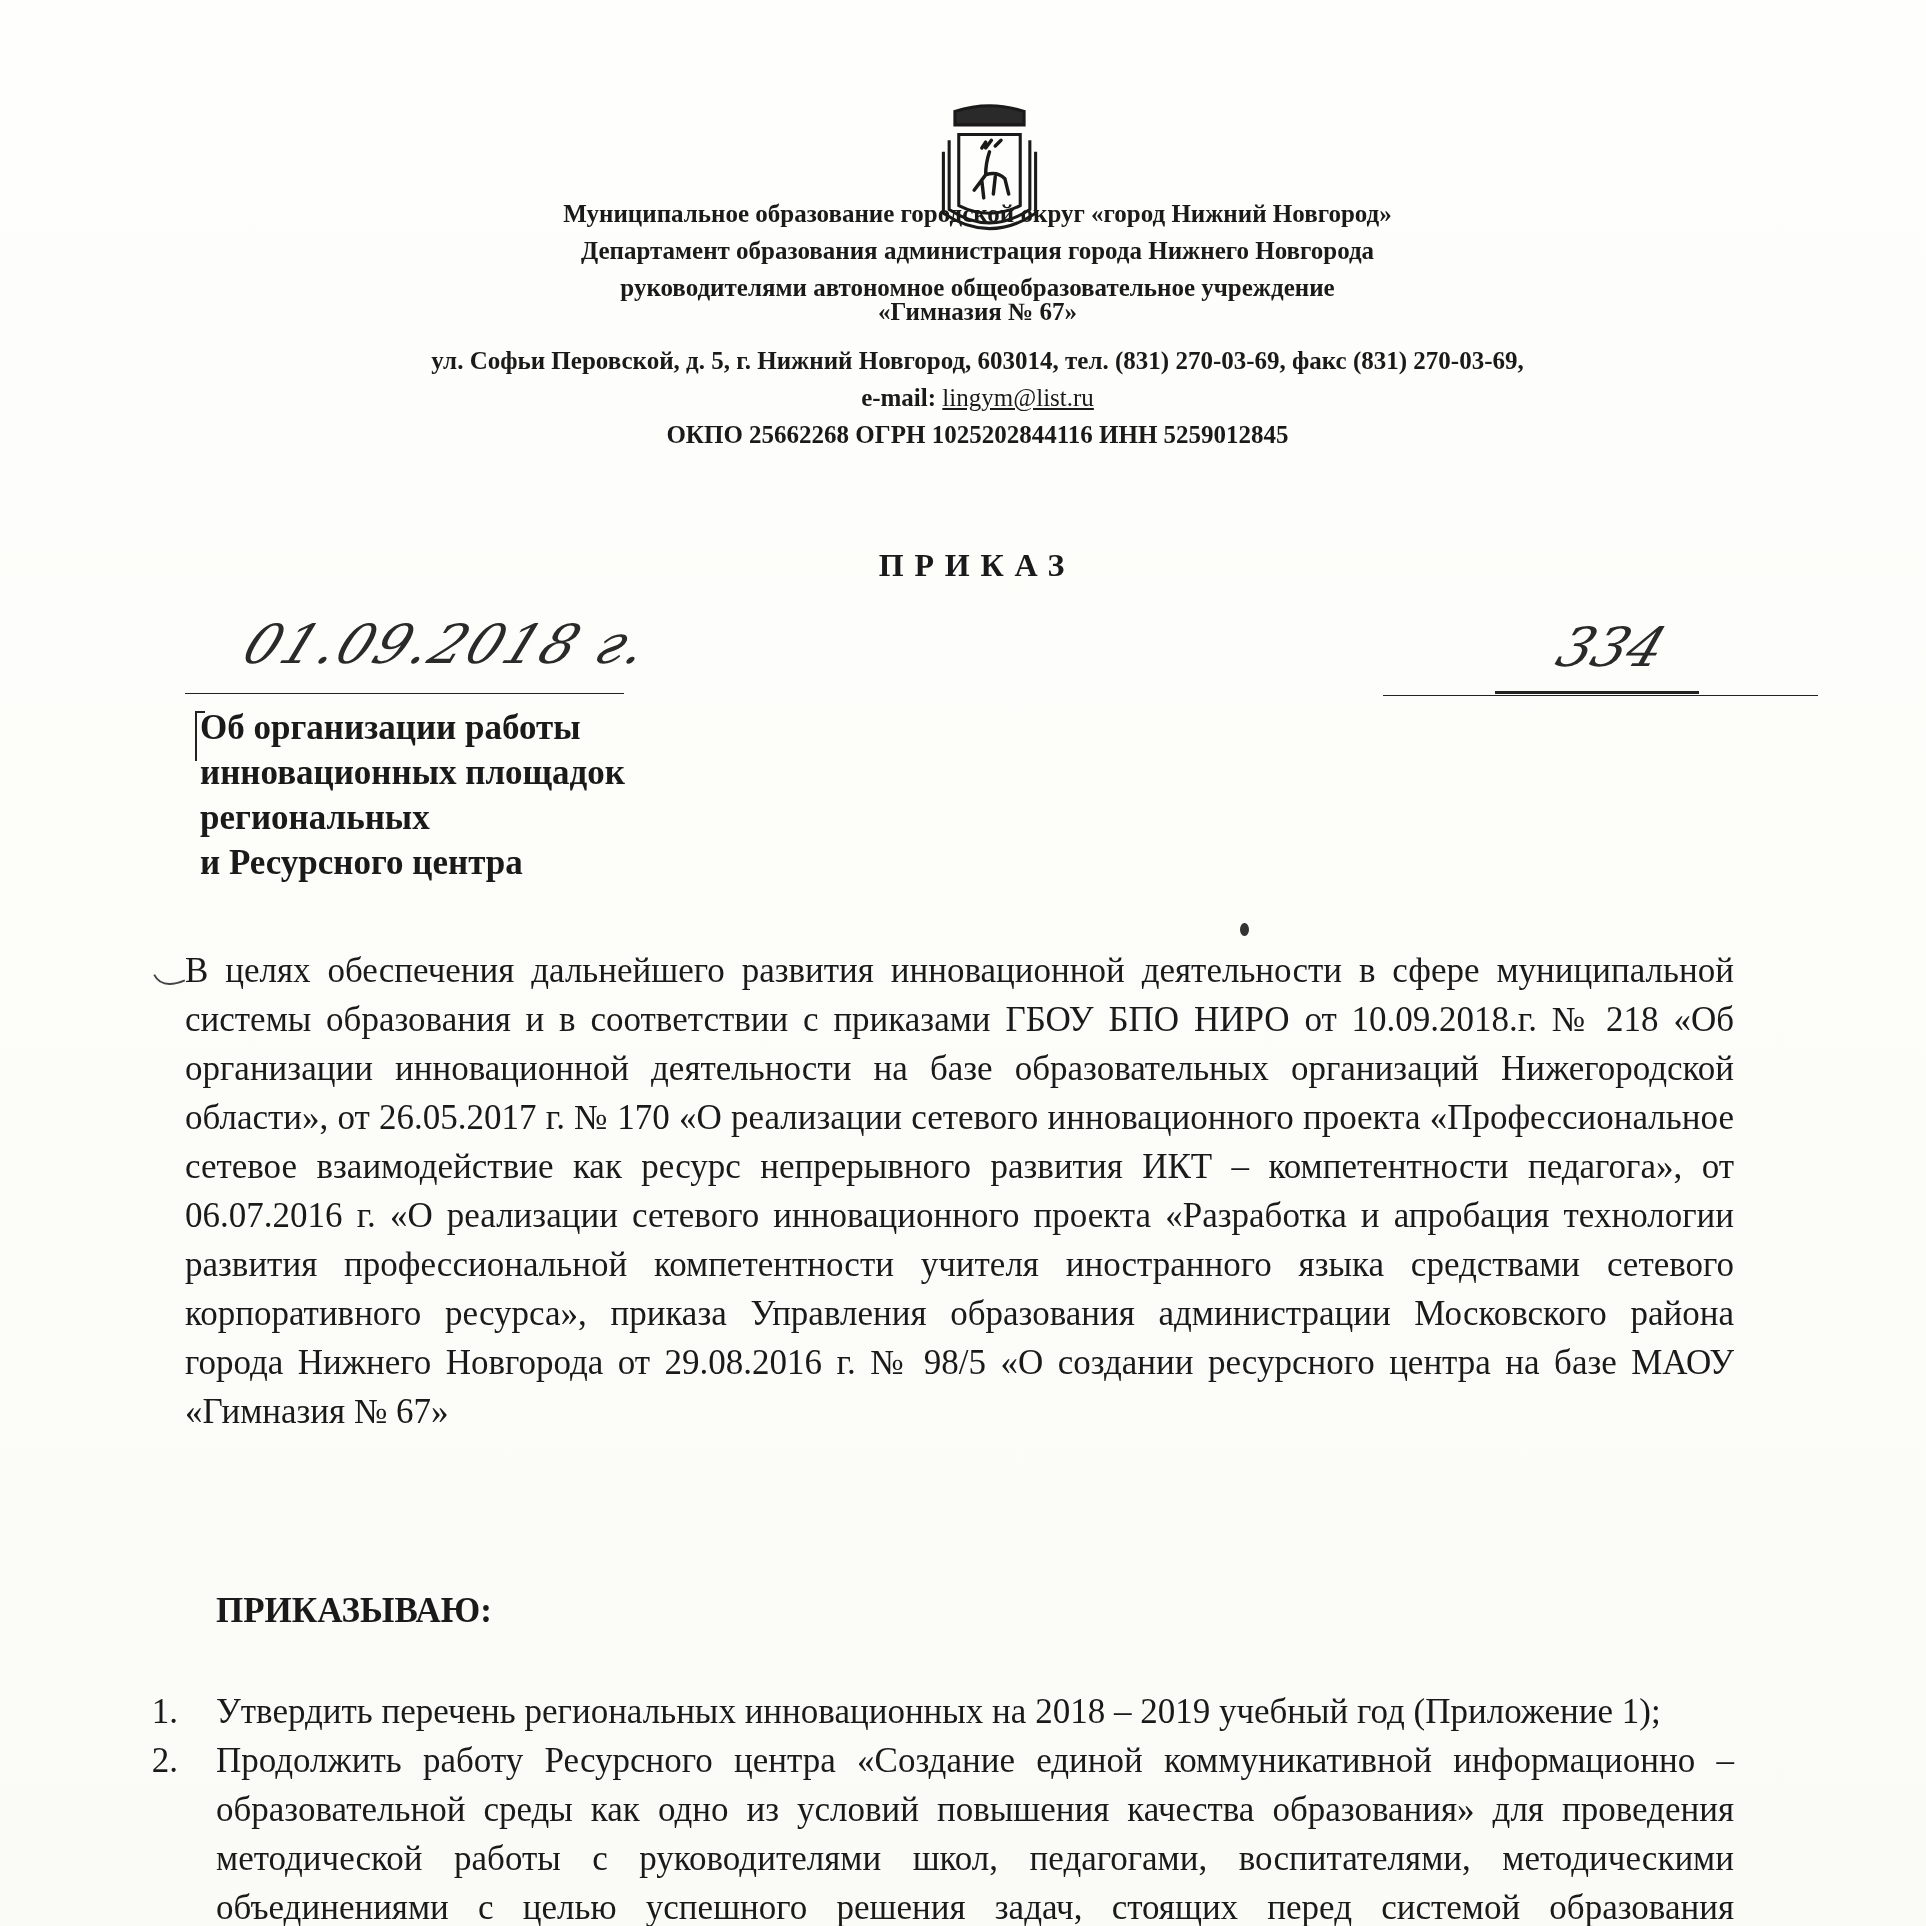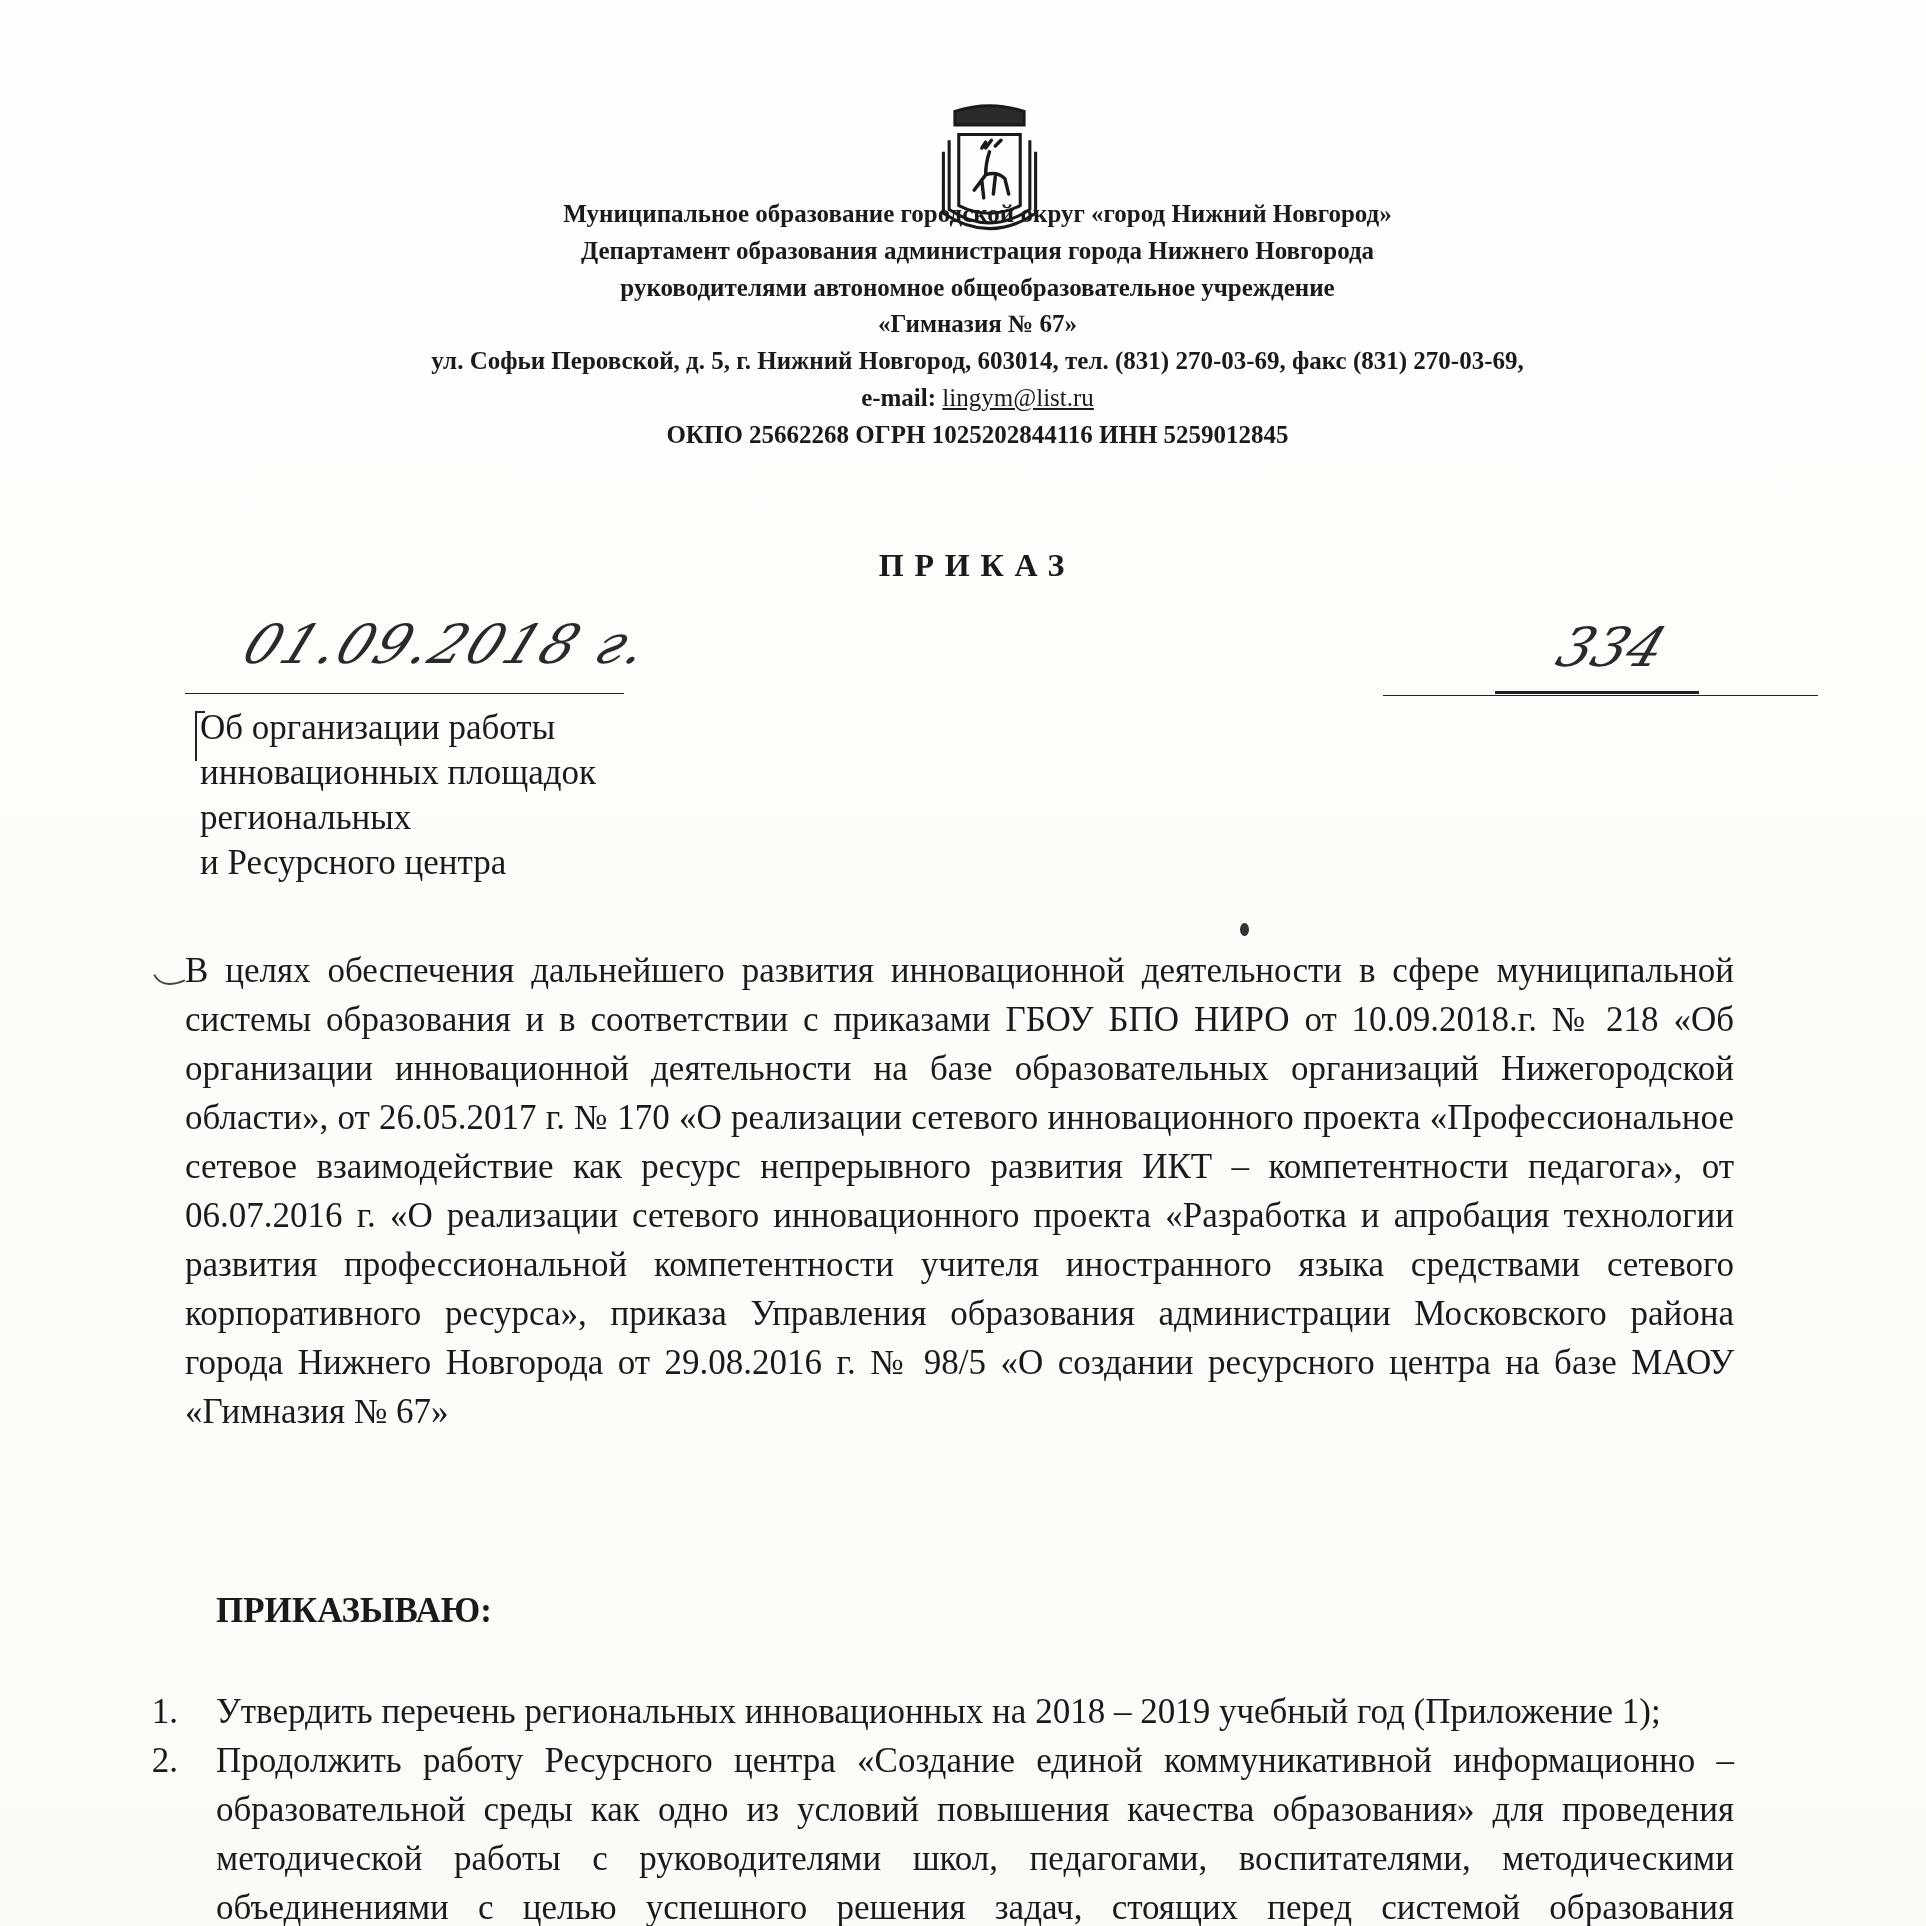"«Гимназия № 67»" div.abs { top: 305px -> 293px }
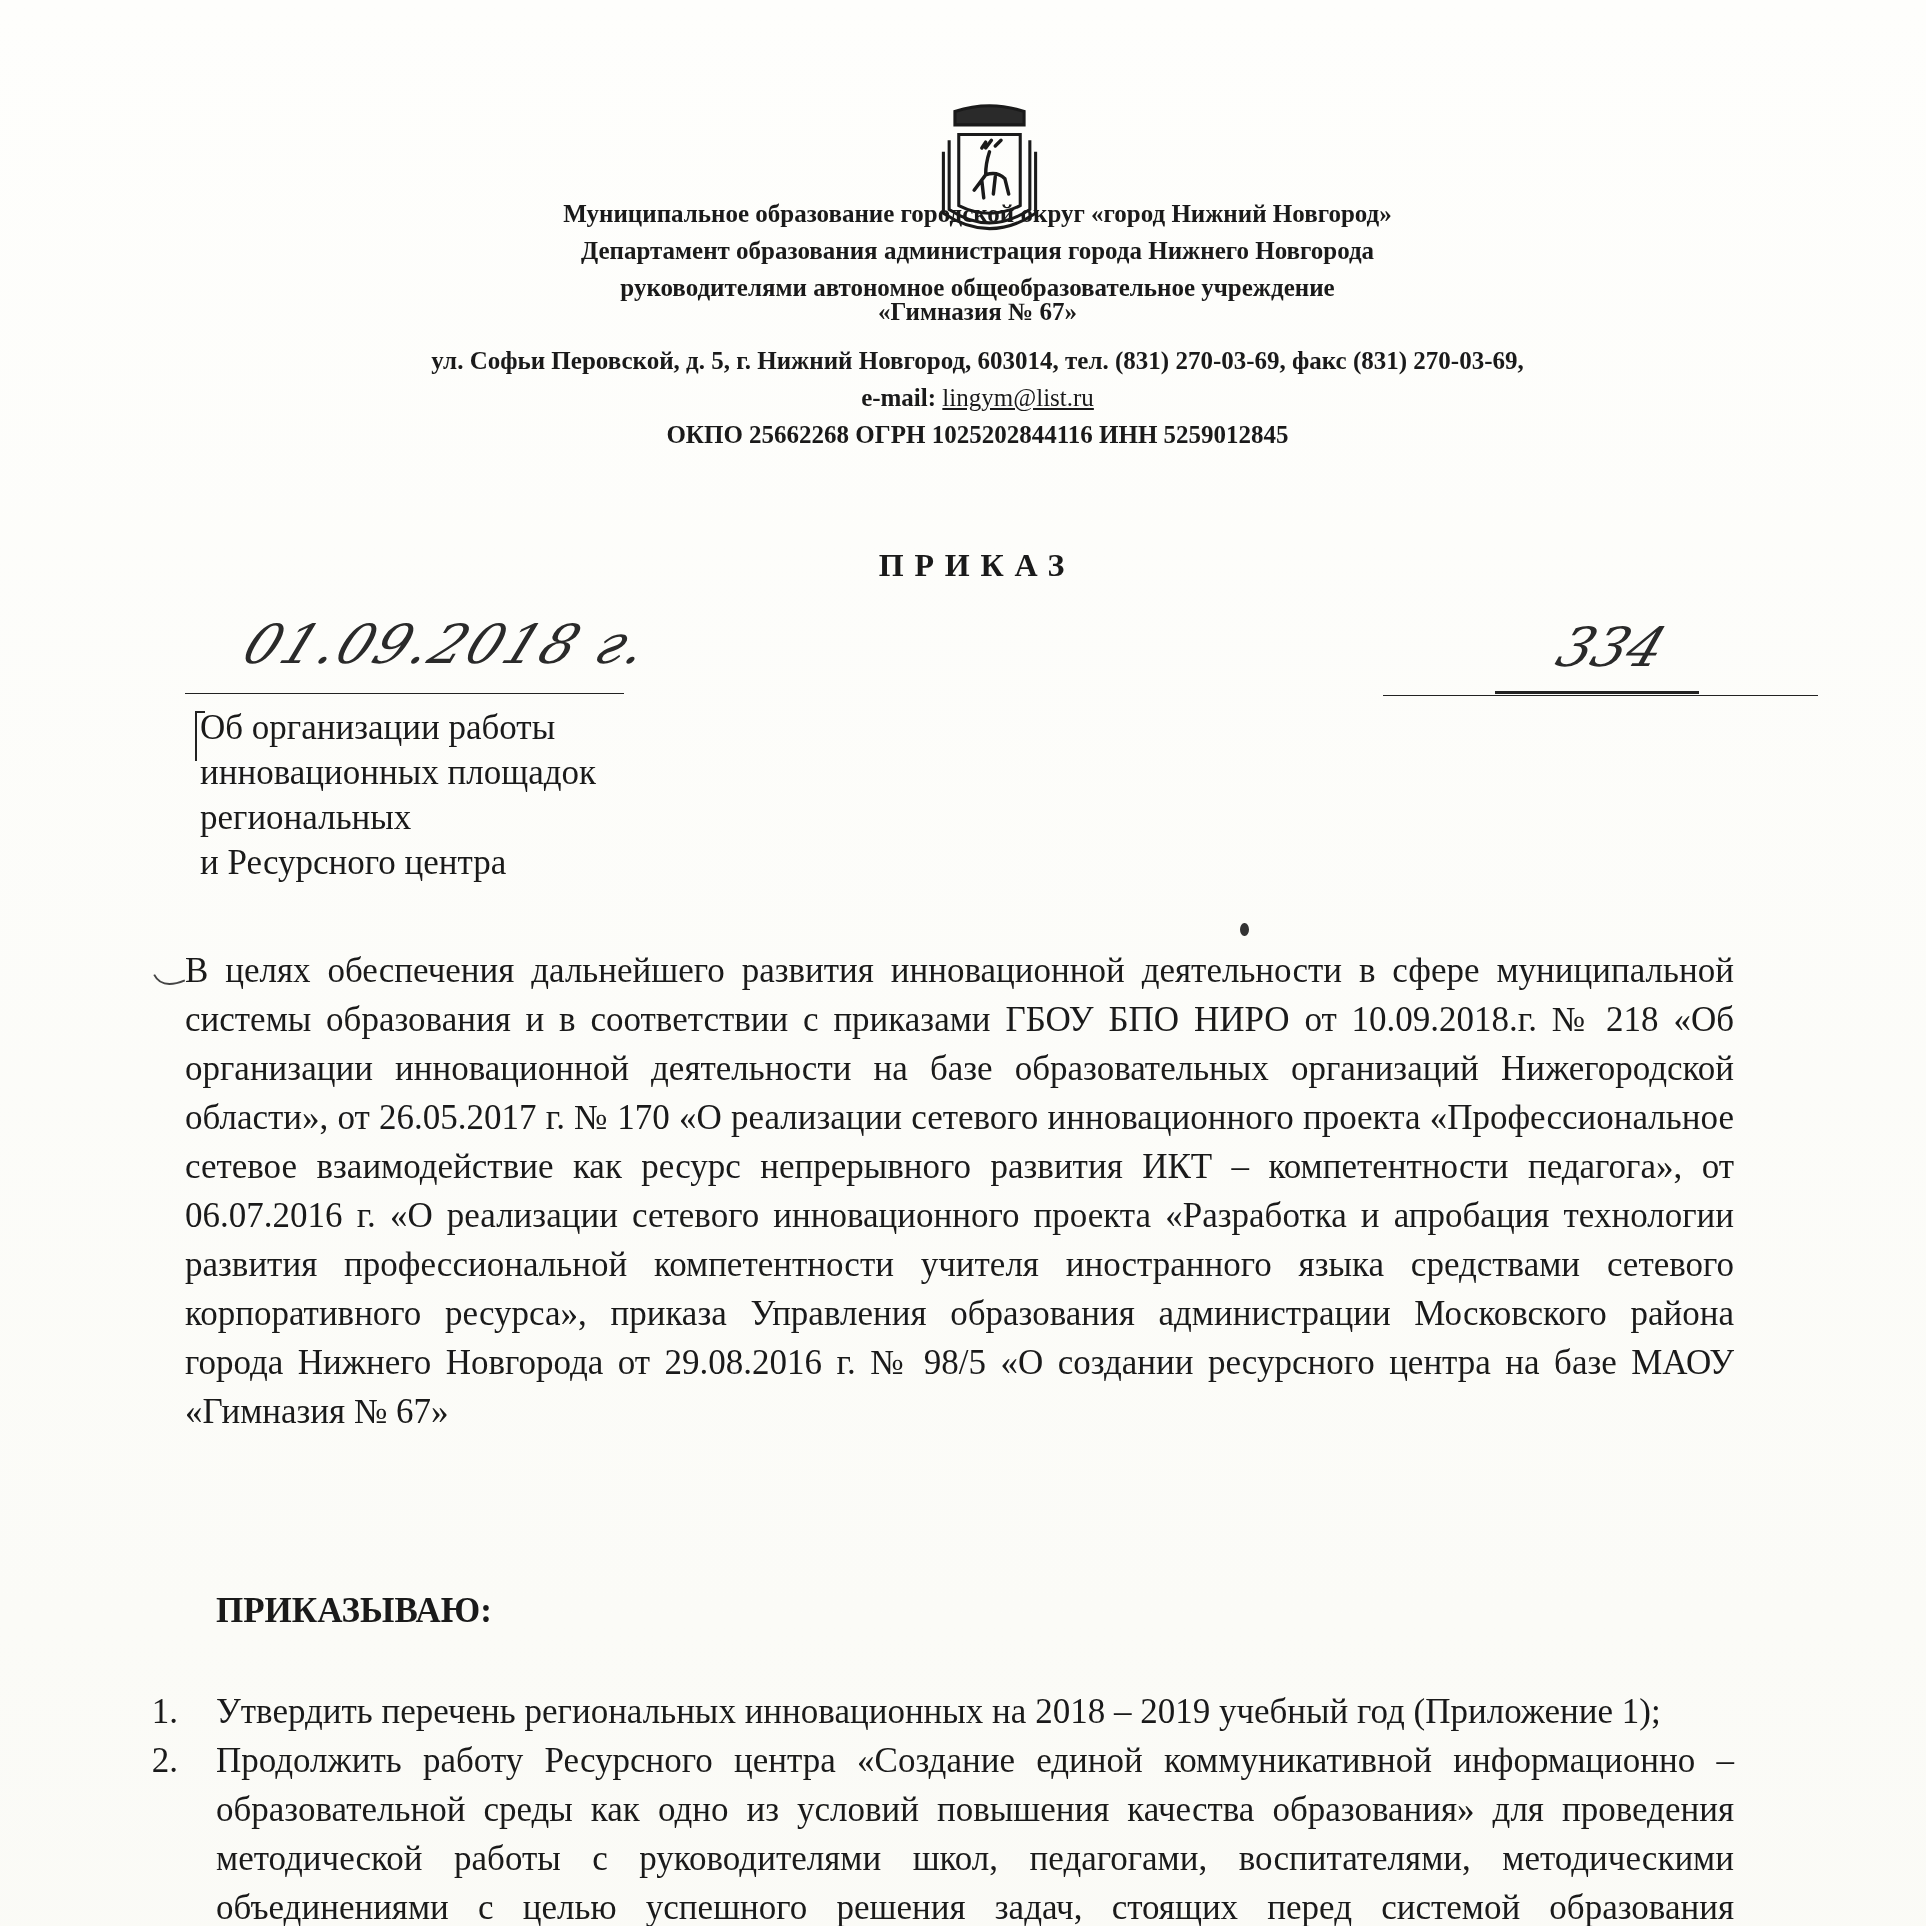"Об организации работы" .subject { font-weight: normal -> bold }
